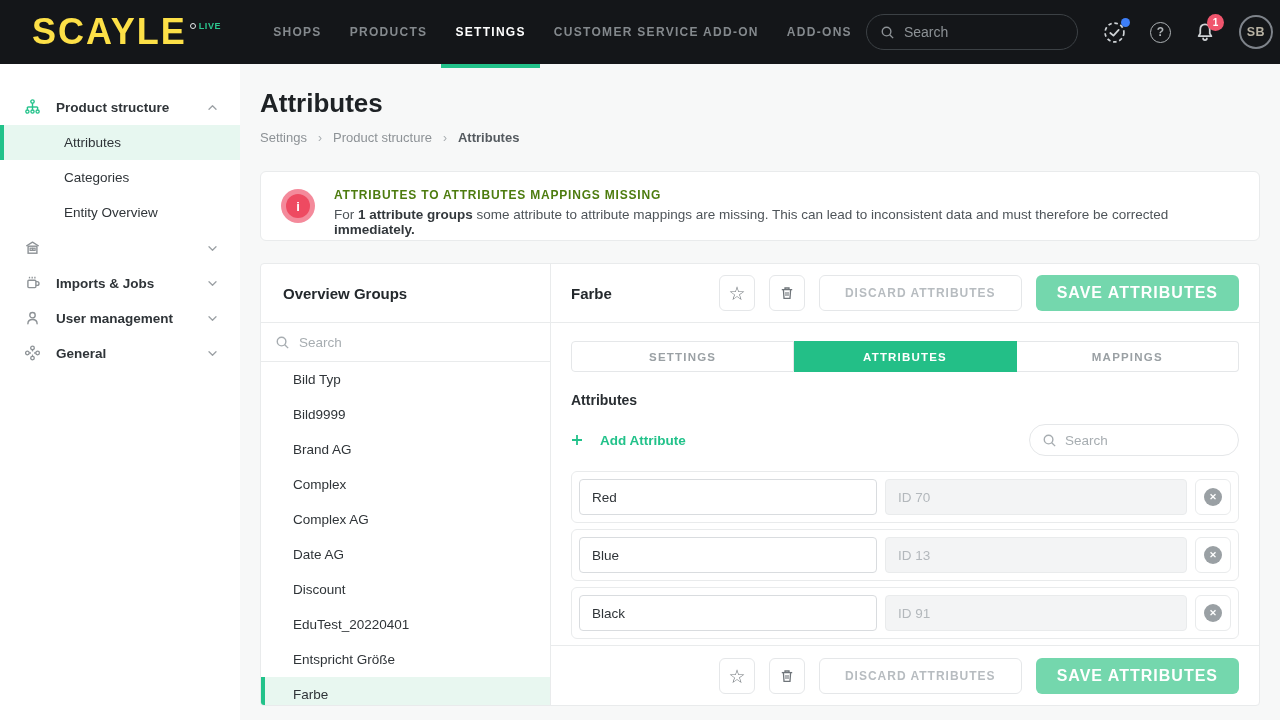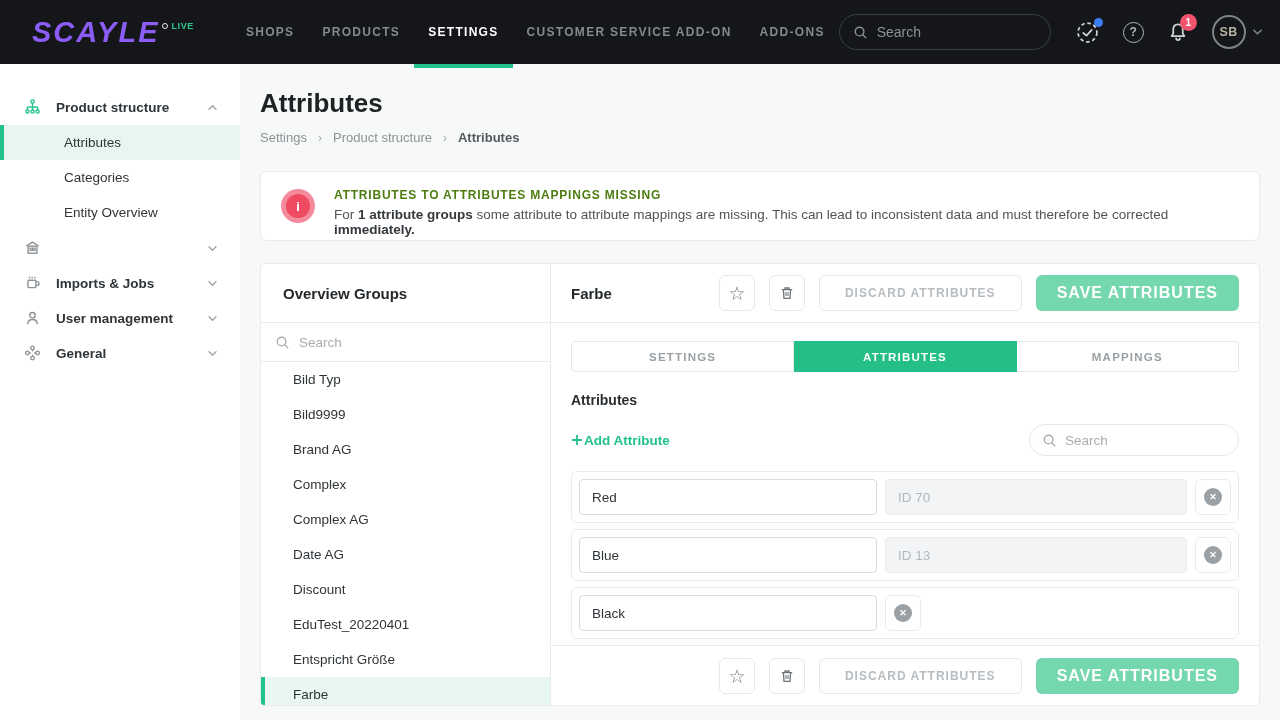"SCAYLE" .logo-text { color: #8b5cf6 -> #fde047; font-size: 29px -> 36px; font-style: italic -> none }
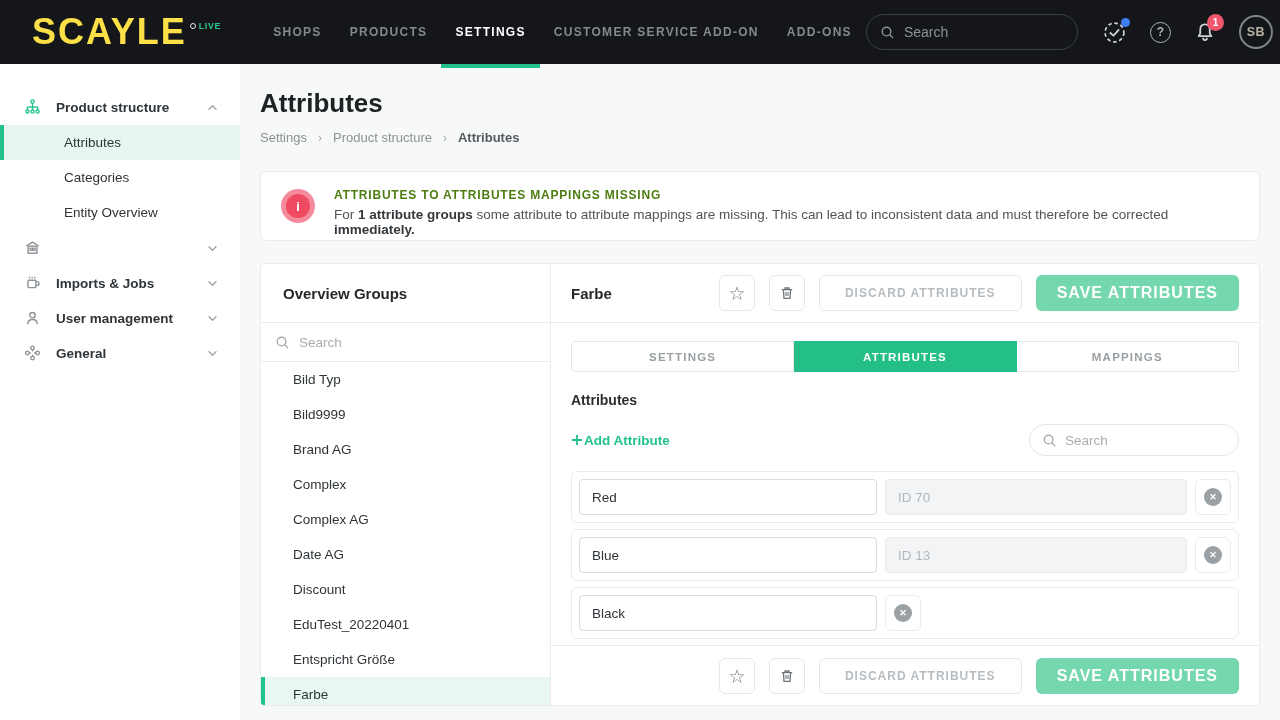"Add Attribute" .add-attr { gap: 1px -> 17px }
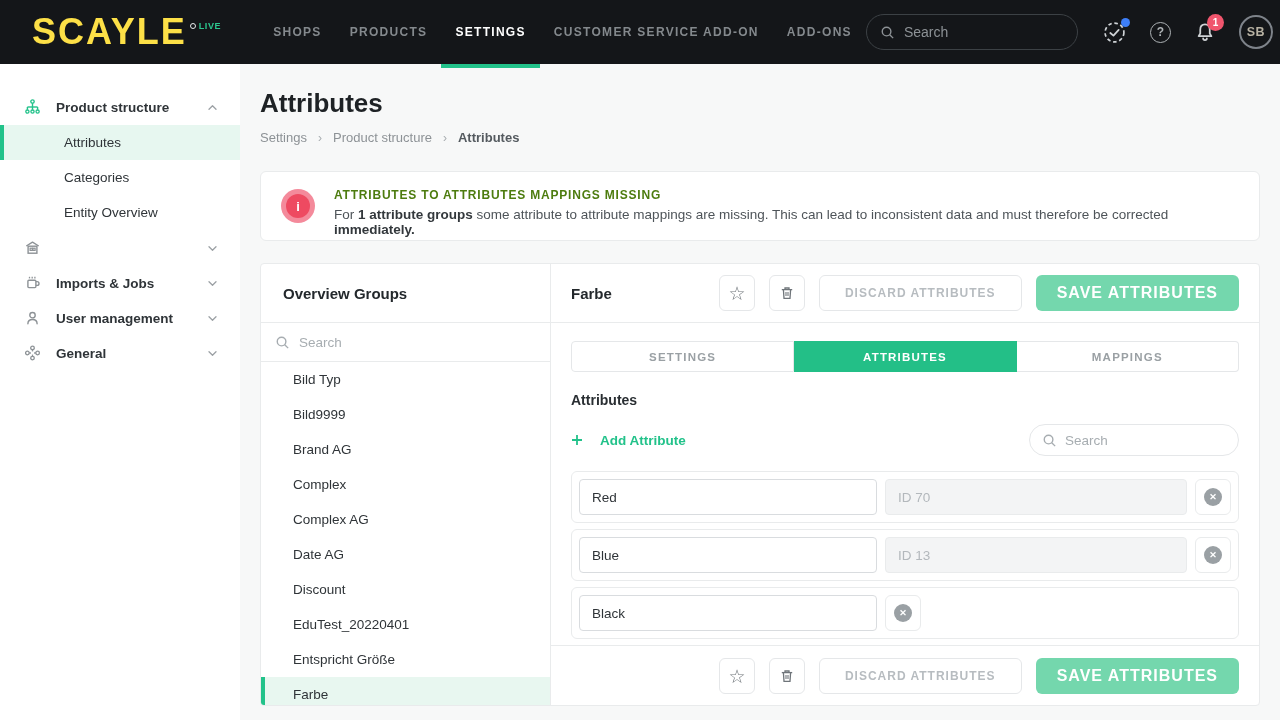"ID 91" input.attr-id { html: none -> <input> }
